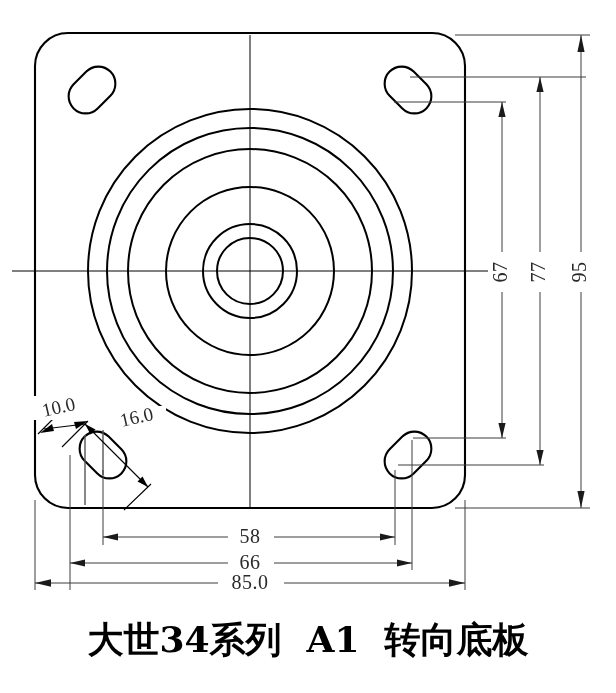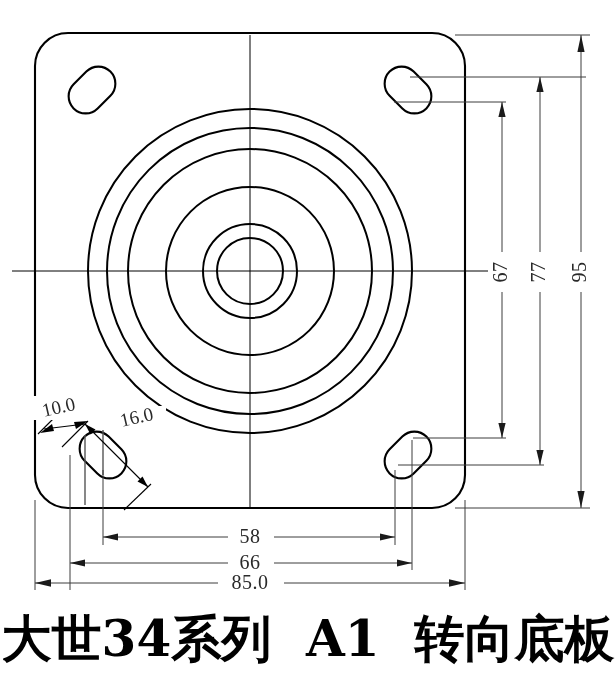"大世34系列 A1 转向底板" .title-text { font-size: 50px -> 36px }
